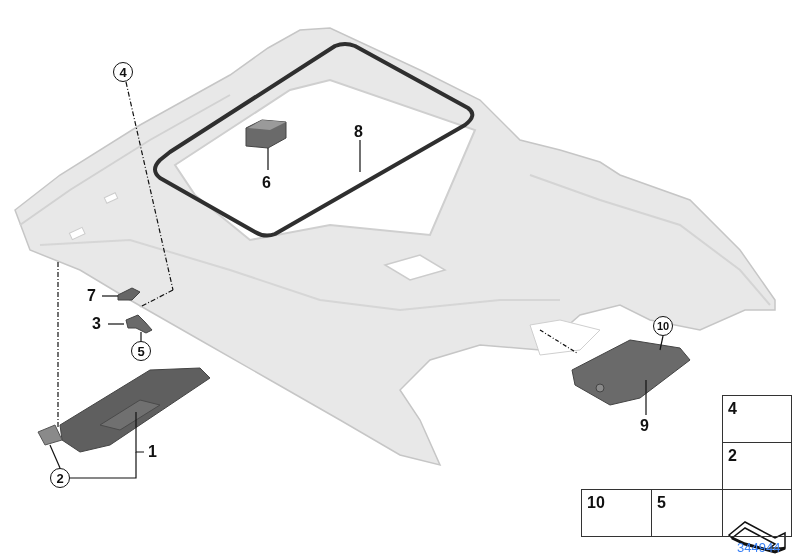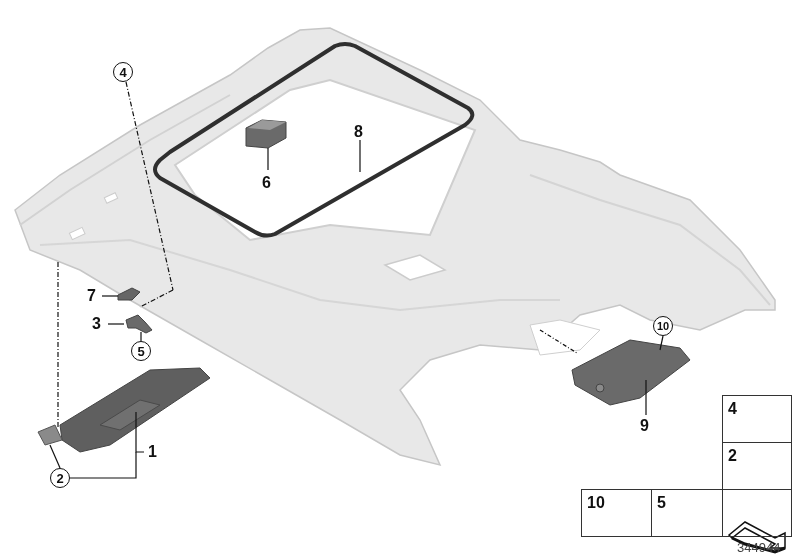"344944" .diagram-id { color: #404040 -> #3b82f6 }
